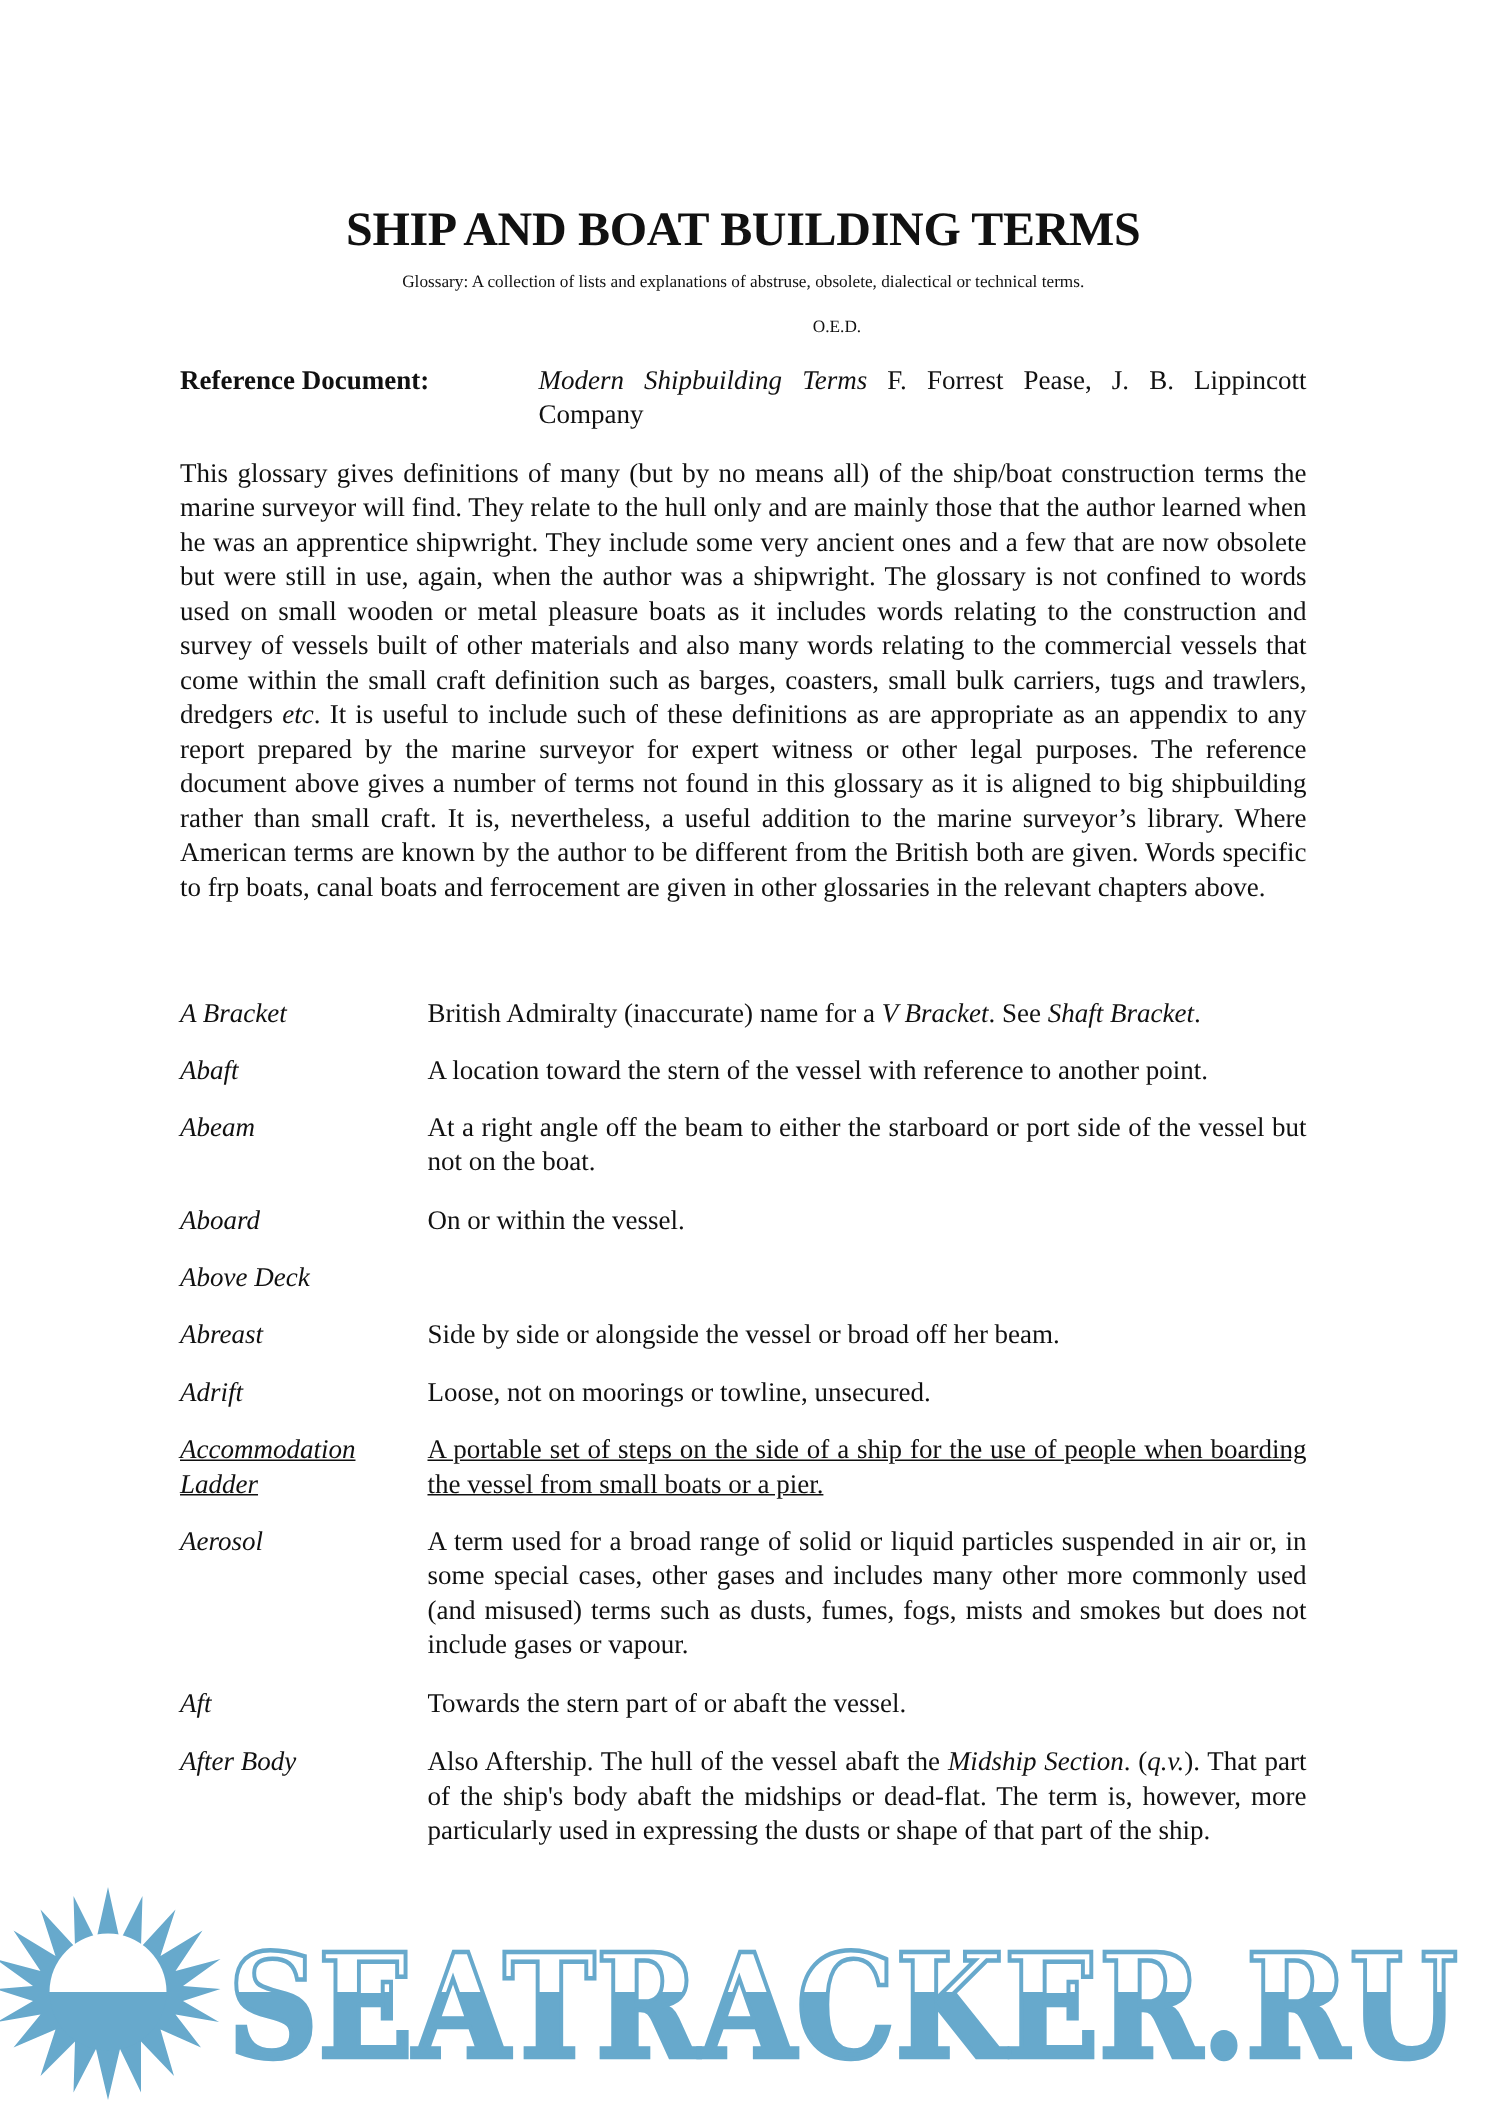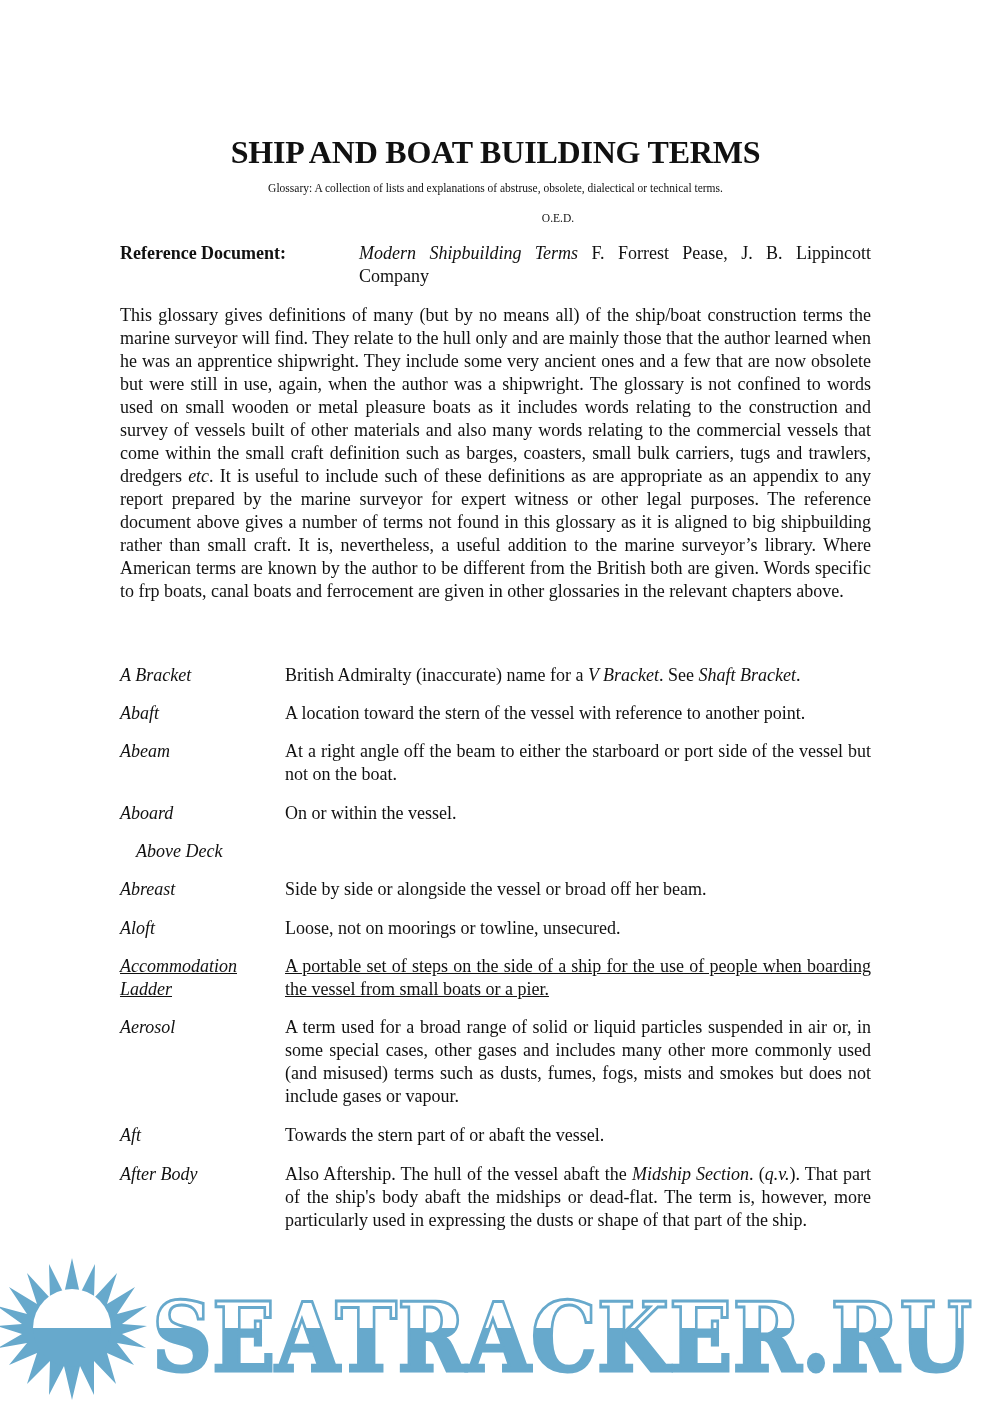"Above Deck" div.entry { margin-left: 16px -> none }
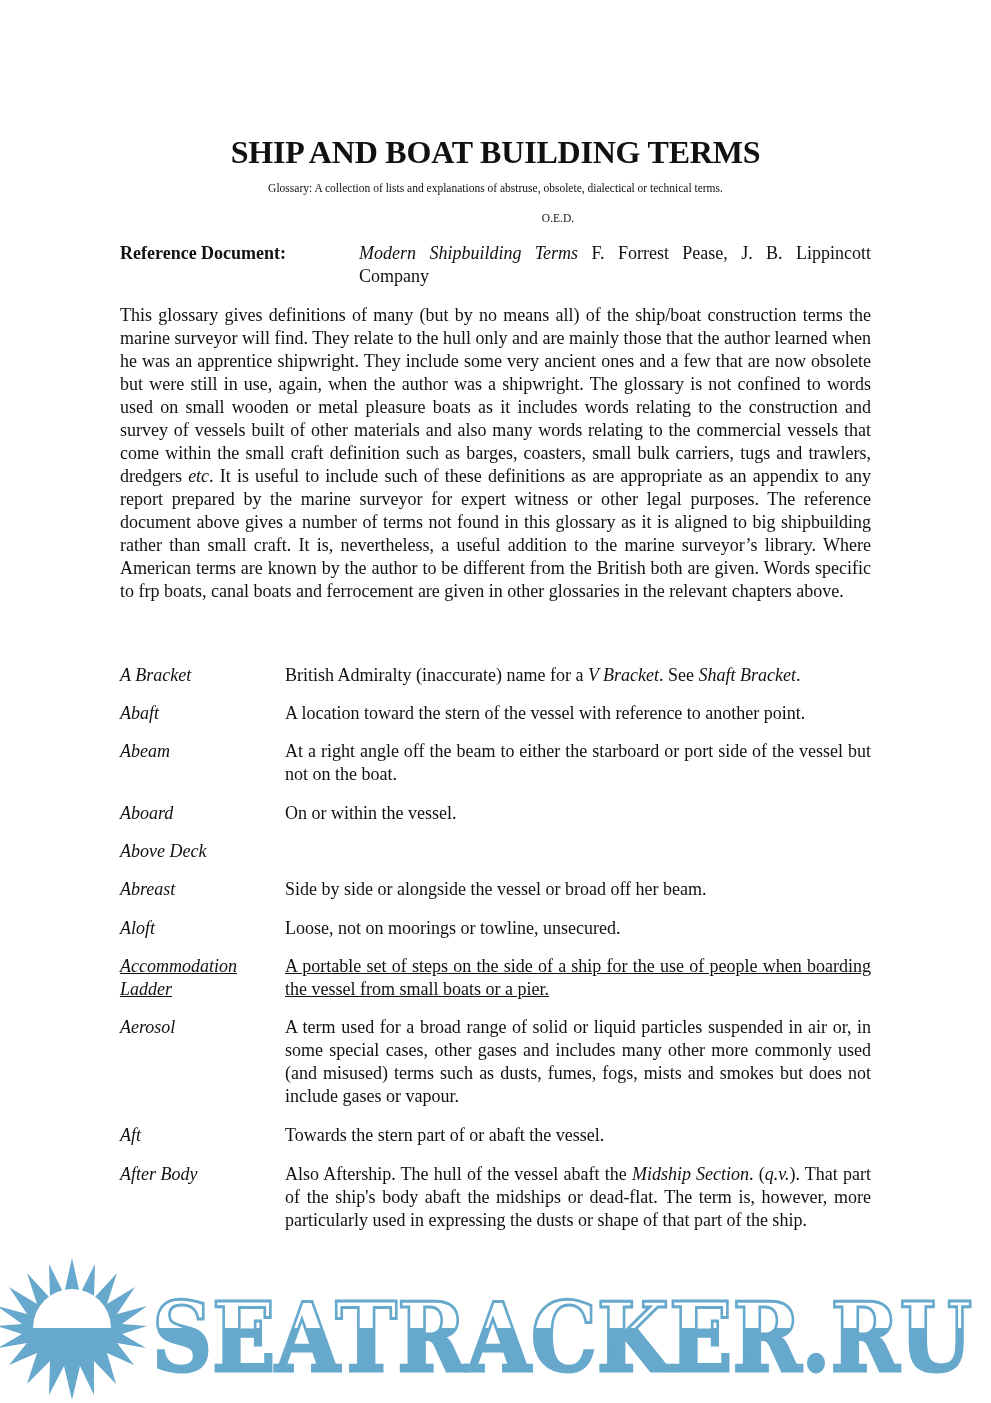"Aloft" div.term { text: Aloft -> Adrift }
